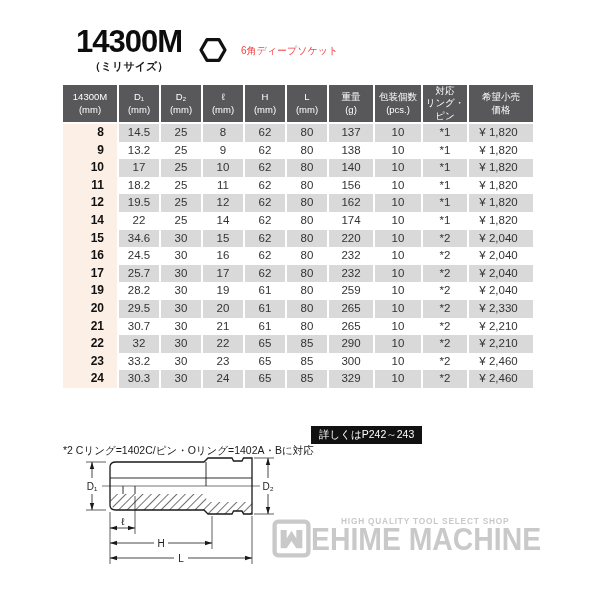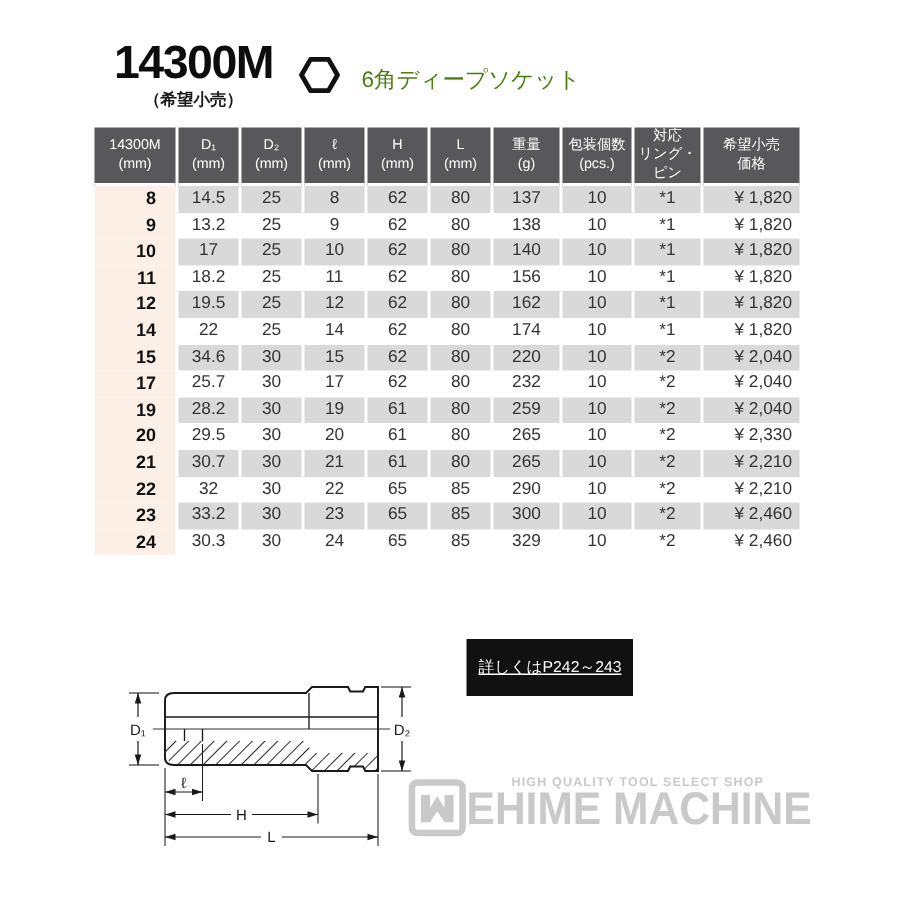"6角ディープソケット" .type-label { color: #4d7c0f -> #ef4444; font-size: 15px -> 10px }
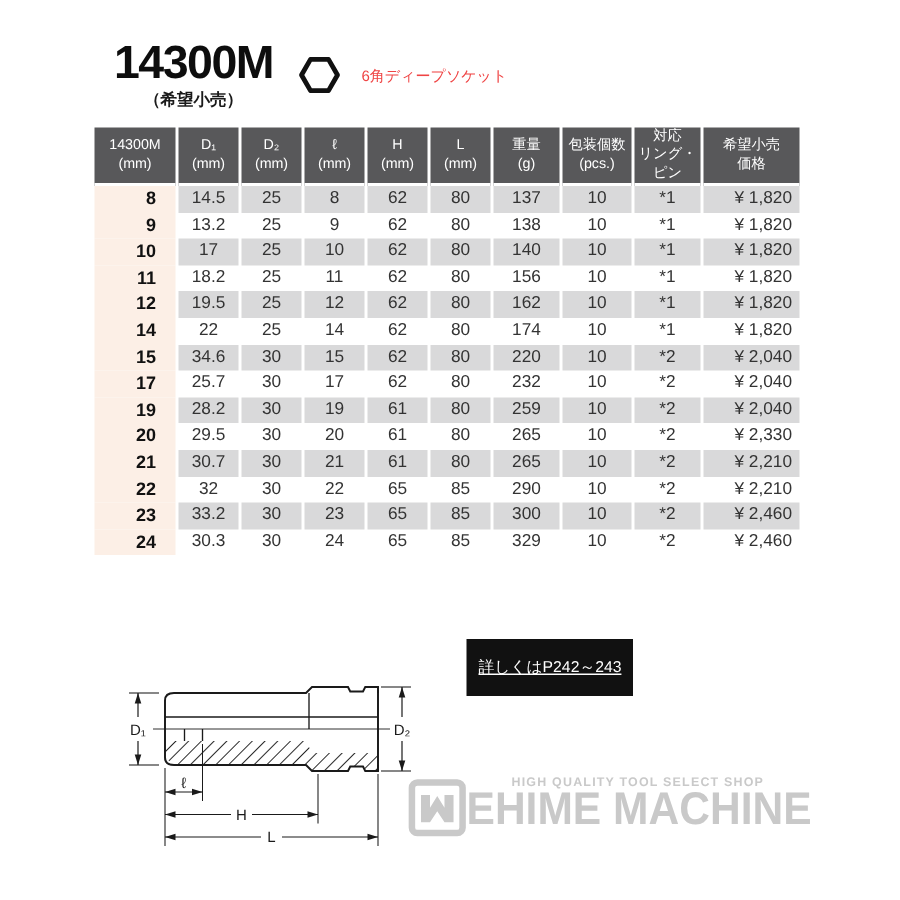"（希望小売）" div.size-note { text: 希望小売 -> ミリサイズ }
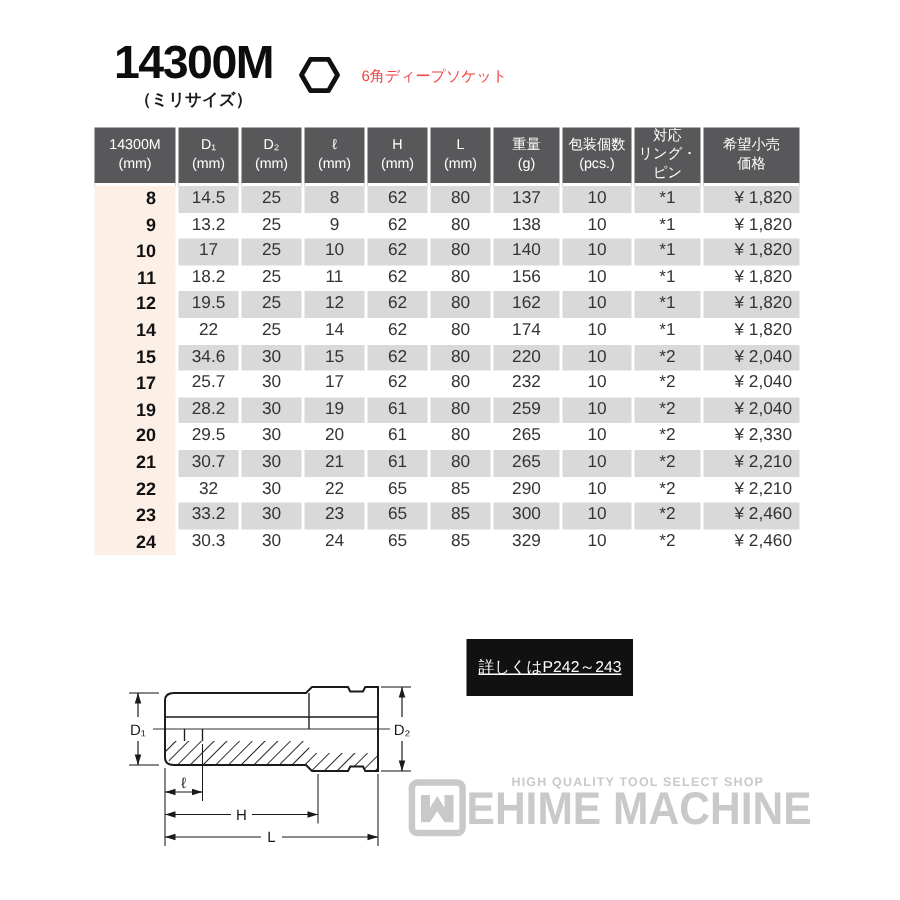"¥ 1,820" td.price { text-align: right -> center }
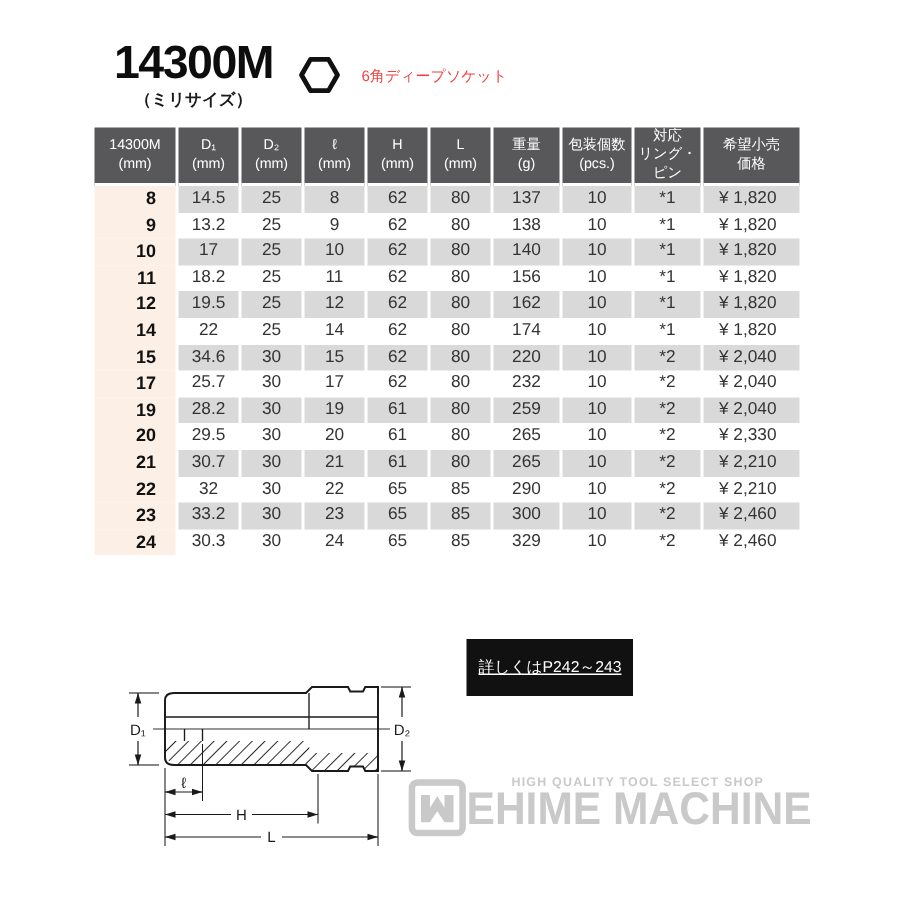"16" tr { html: none -> <tr> <td>16</td> <td>24.5</td> <td>30</td> <td>16</td> <td>62</td> <td>80</td> <td>232</td> <td>10</td> <td>*2</td> <td>¥ 2,040</td> </tr> }
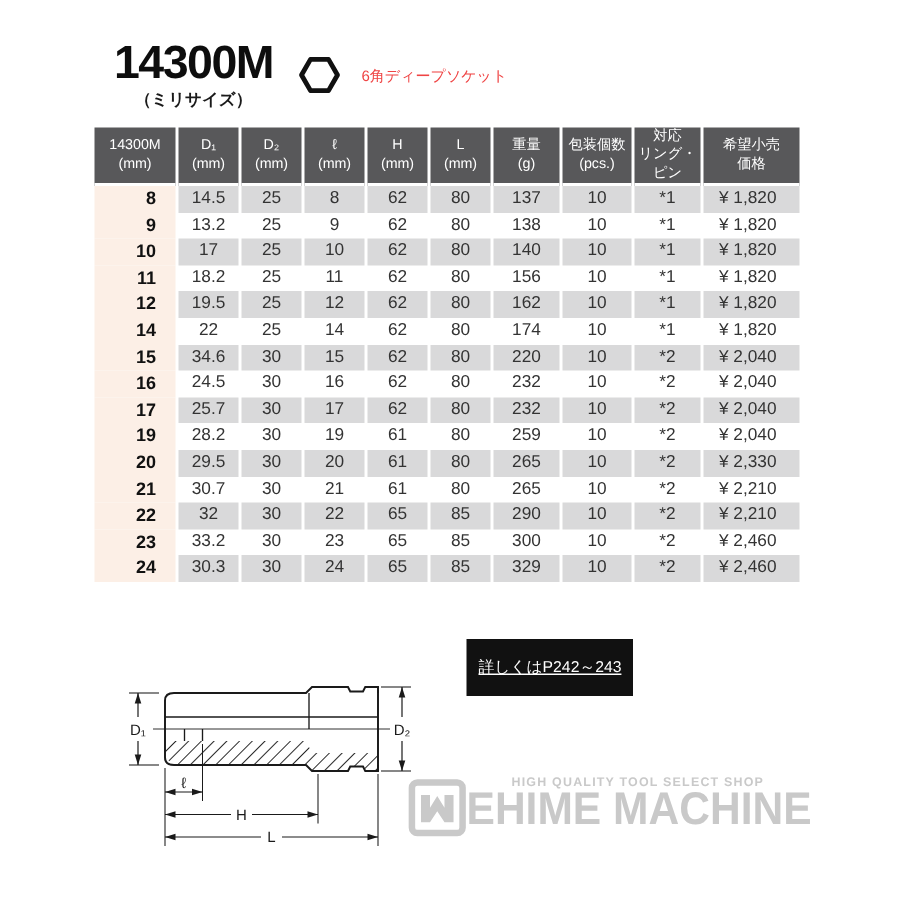"詳しくはP242～243" .badge { padding: 12px 8px -> 2px 8px; text-decoration: underline -> none }
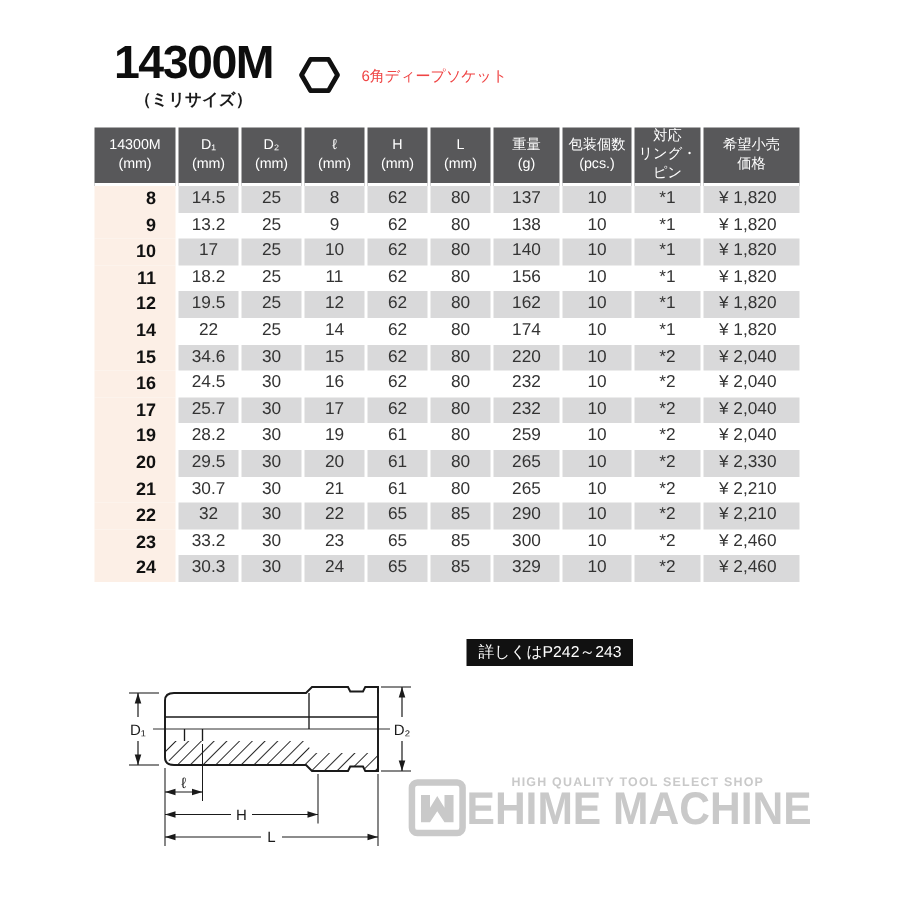"*2 Cリング=1402C/ピン・Oリング=1402A・Bに対応" div.footnote { html: none -> <div>*2 Cリング=1402C/ピン・Oリング=1402A・Bに対応</div> }
